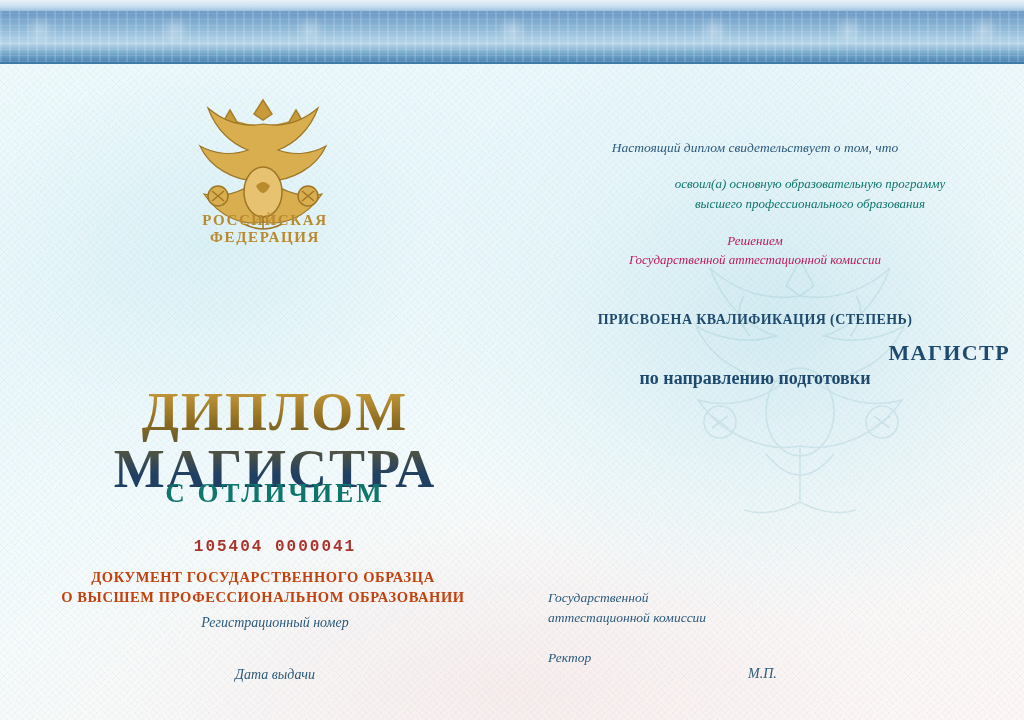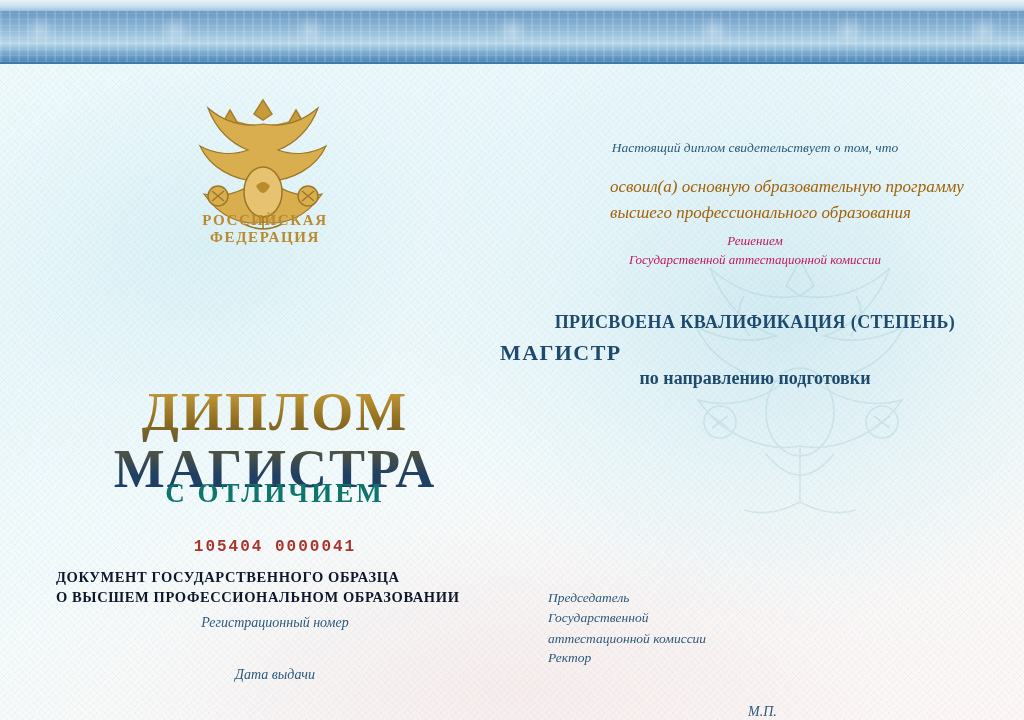"освоил(а) основную образовательную" .r-program { color: #a16207 -> #0f766e; font-size: 17px -> 13px; text-align: left -> center }
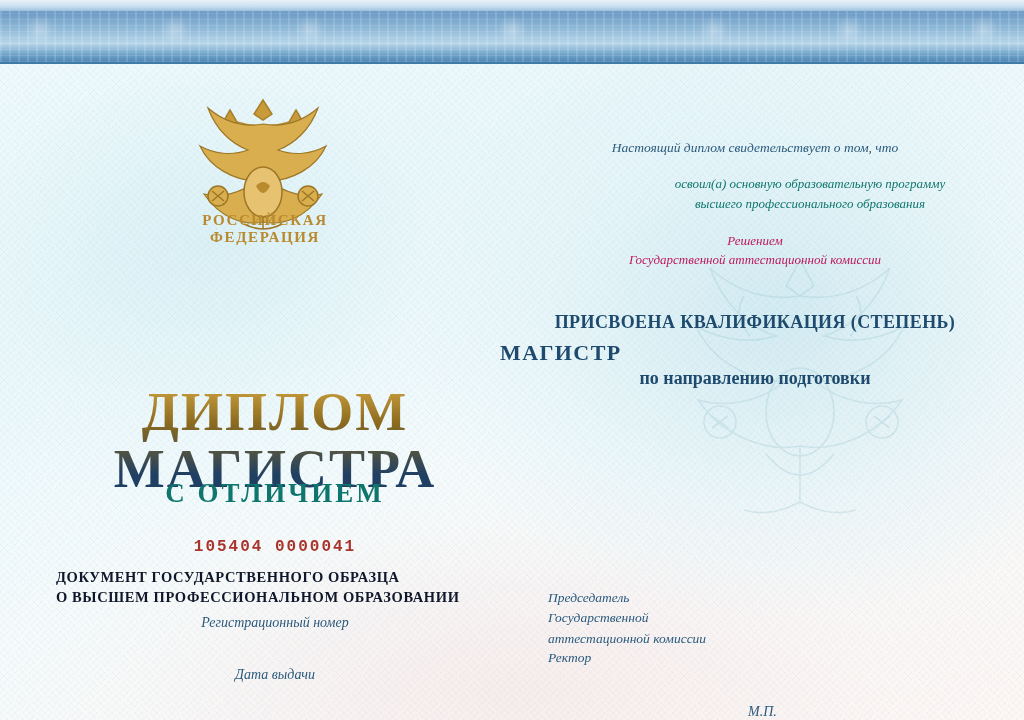"ПРИСВОЕНА КВАЛИФИКАЦИЯ (СТЕПЕНЬ)" .r-qual { font-size: 18px -> 14px }
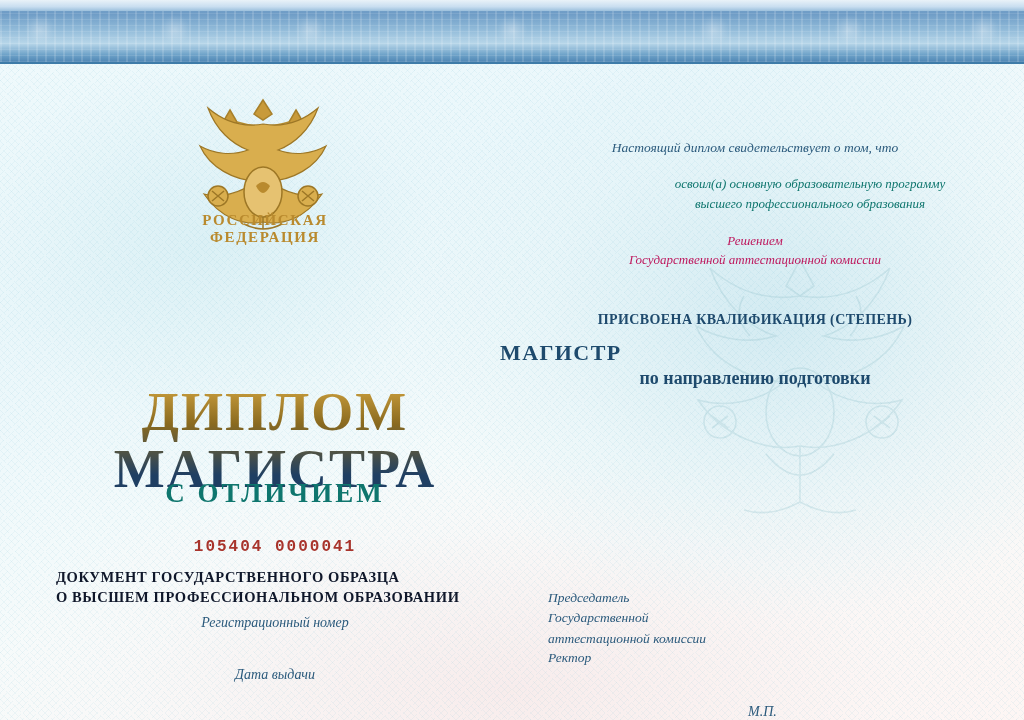"МАГИСТР" .r-degree { text-align: left -> right }
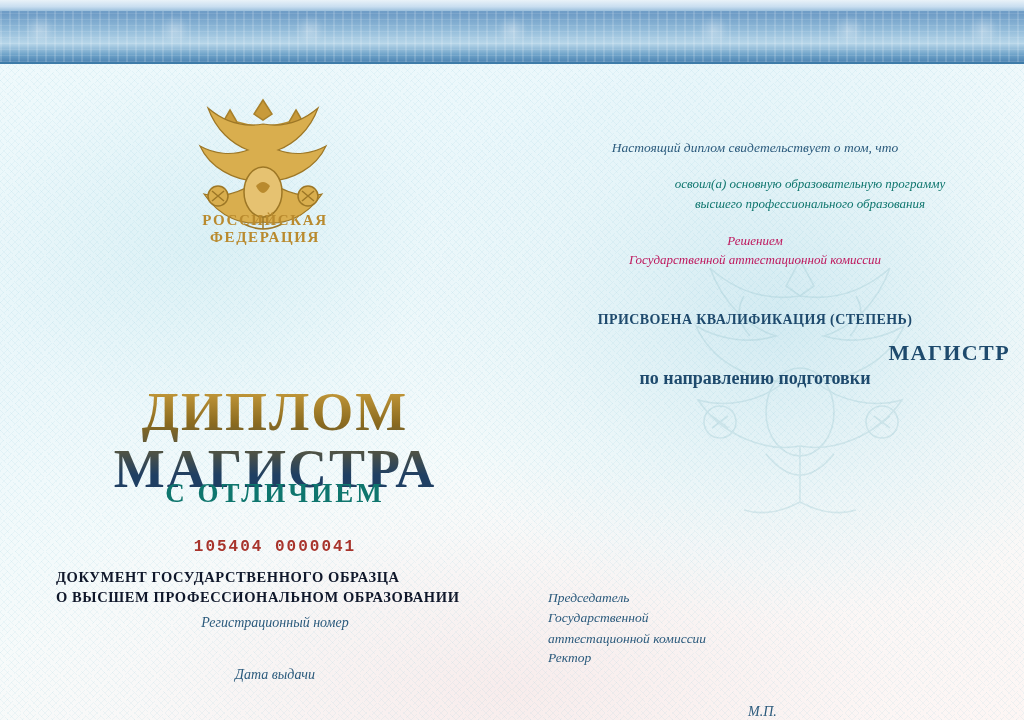"ДОКУМЕНТ ГОСУДАРСТВЕННОГО ОБРАЗЦА" .doc-type { color: #0f172a -> #c2410c; left: 56px -> 48px; text-align: left -> center }
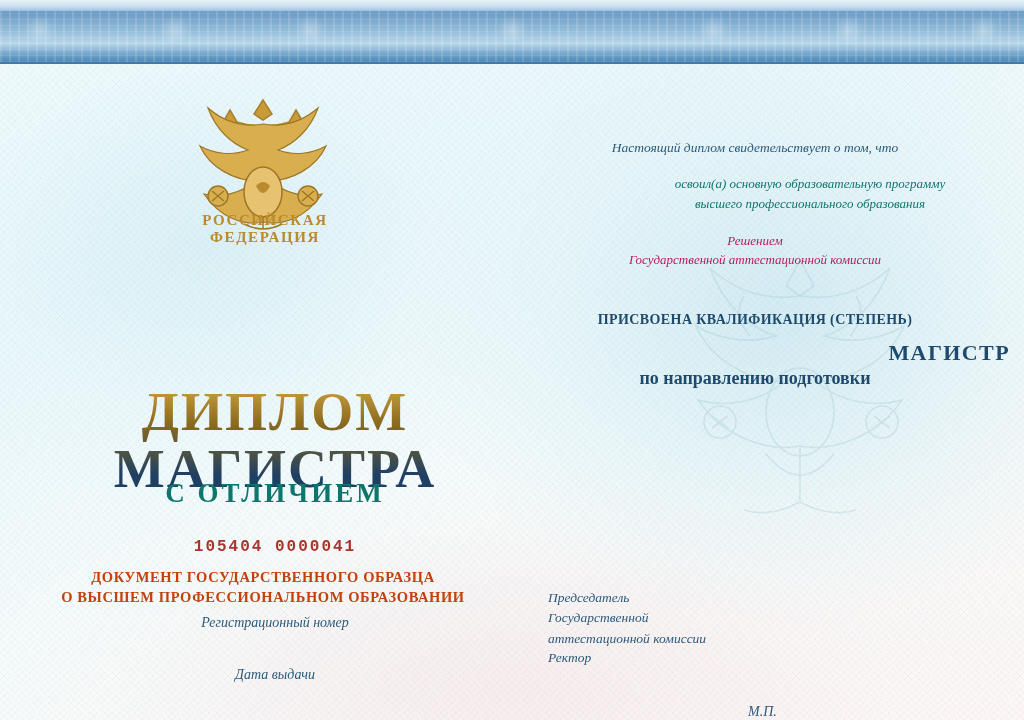"Председатель" div { html: <div>Председатель</div> -> none }
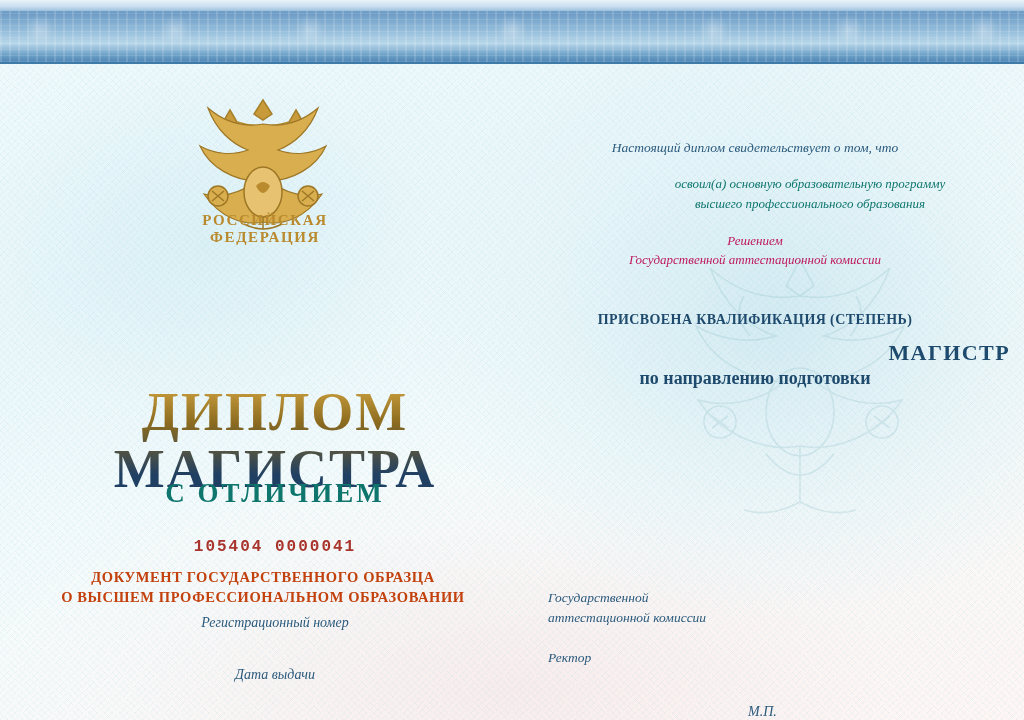"М.П." .stamp-mark { top: 704px -> 666px }
